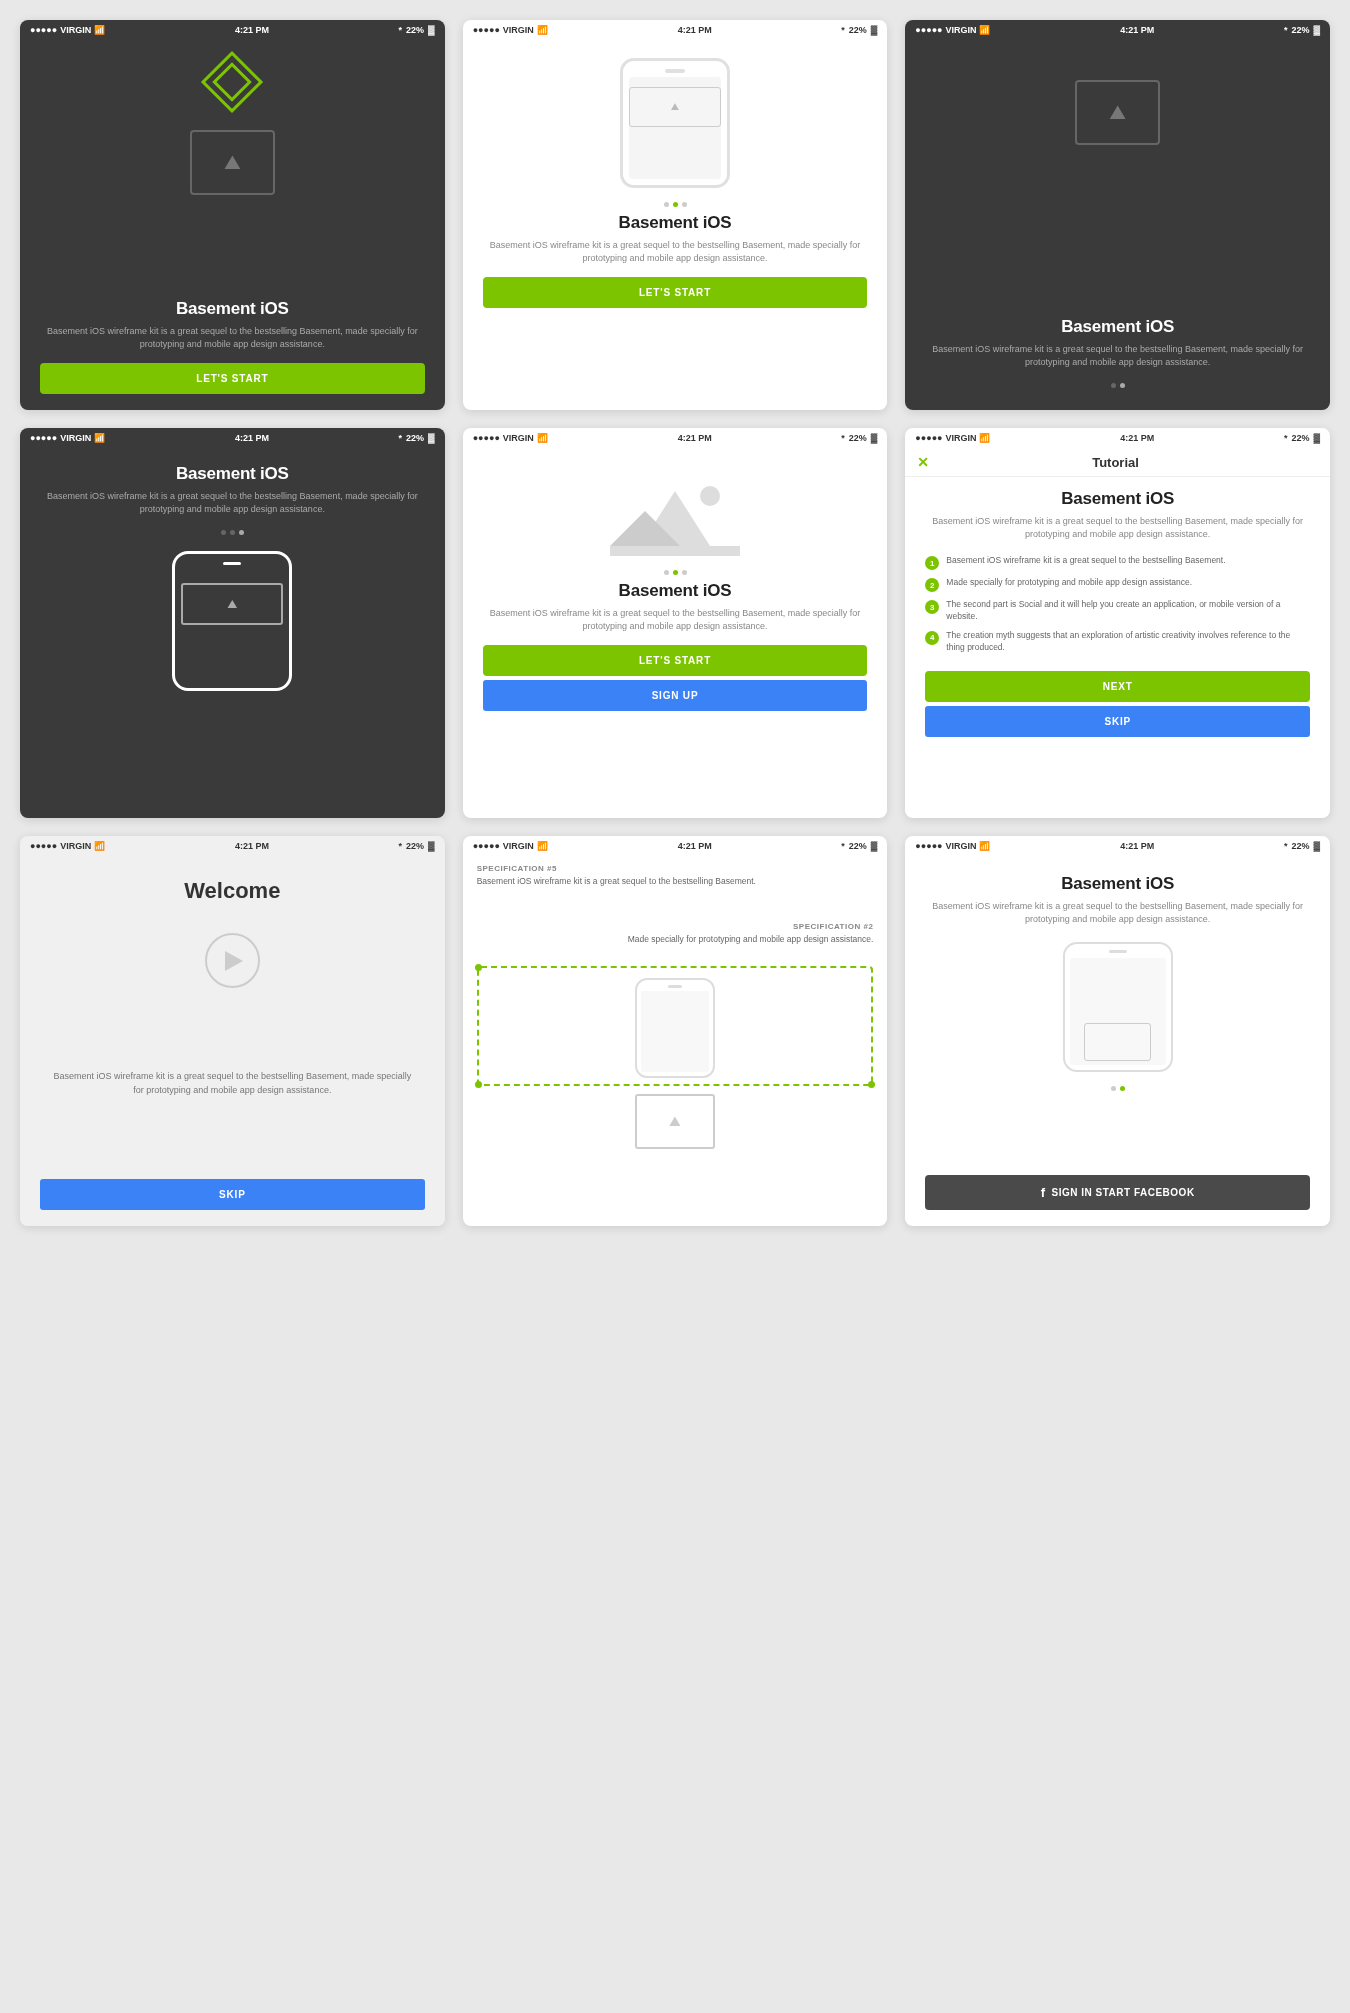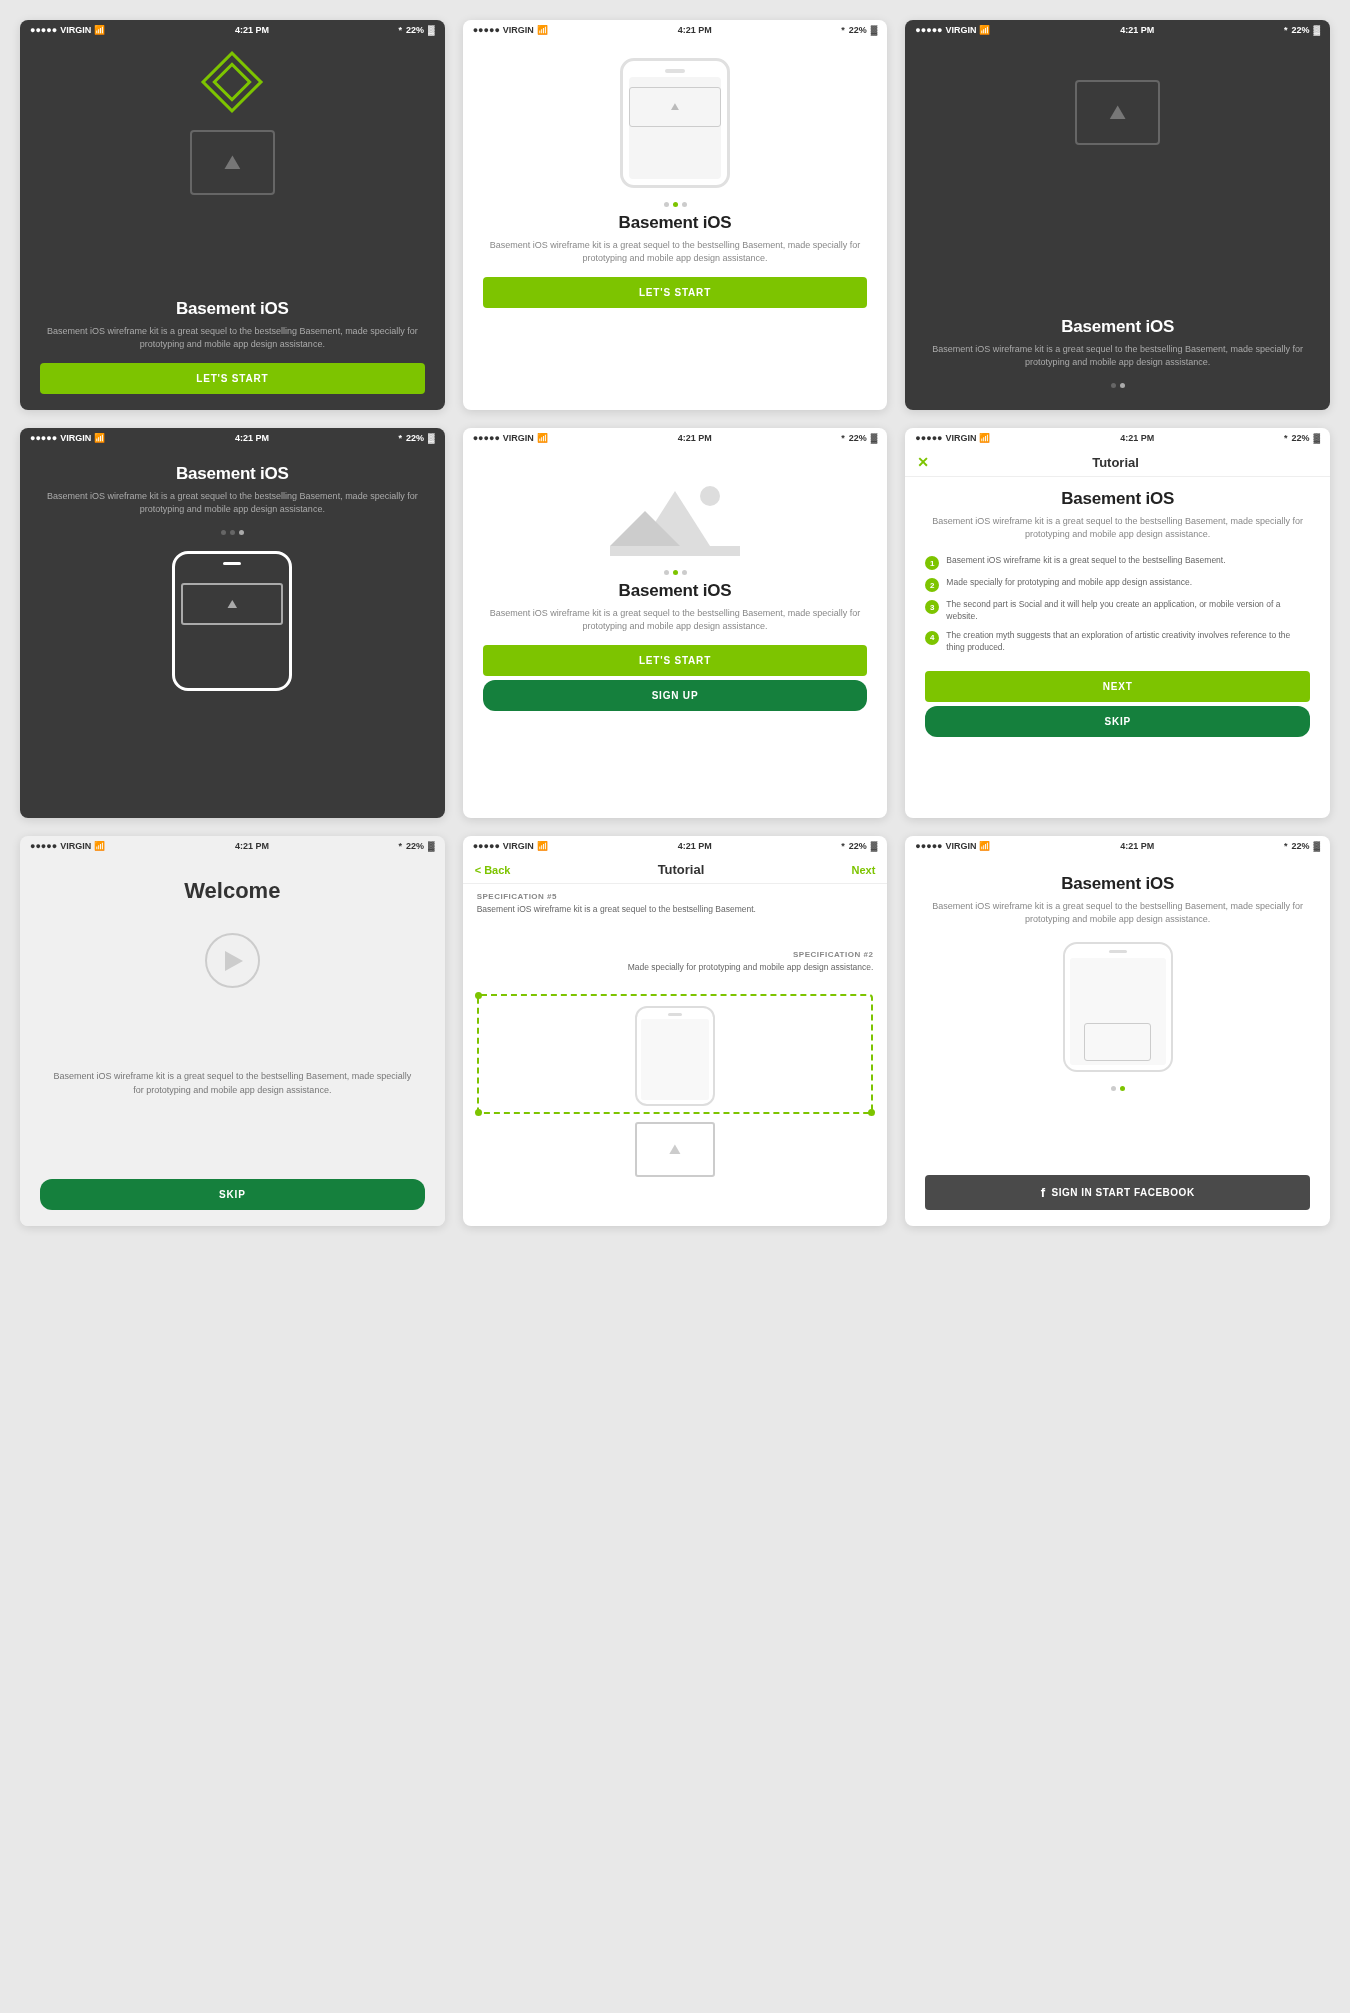"SIGN UP" .btn-dark { background: #15803d -> #3b82f6; border-radius: 12px -> 3px }
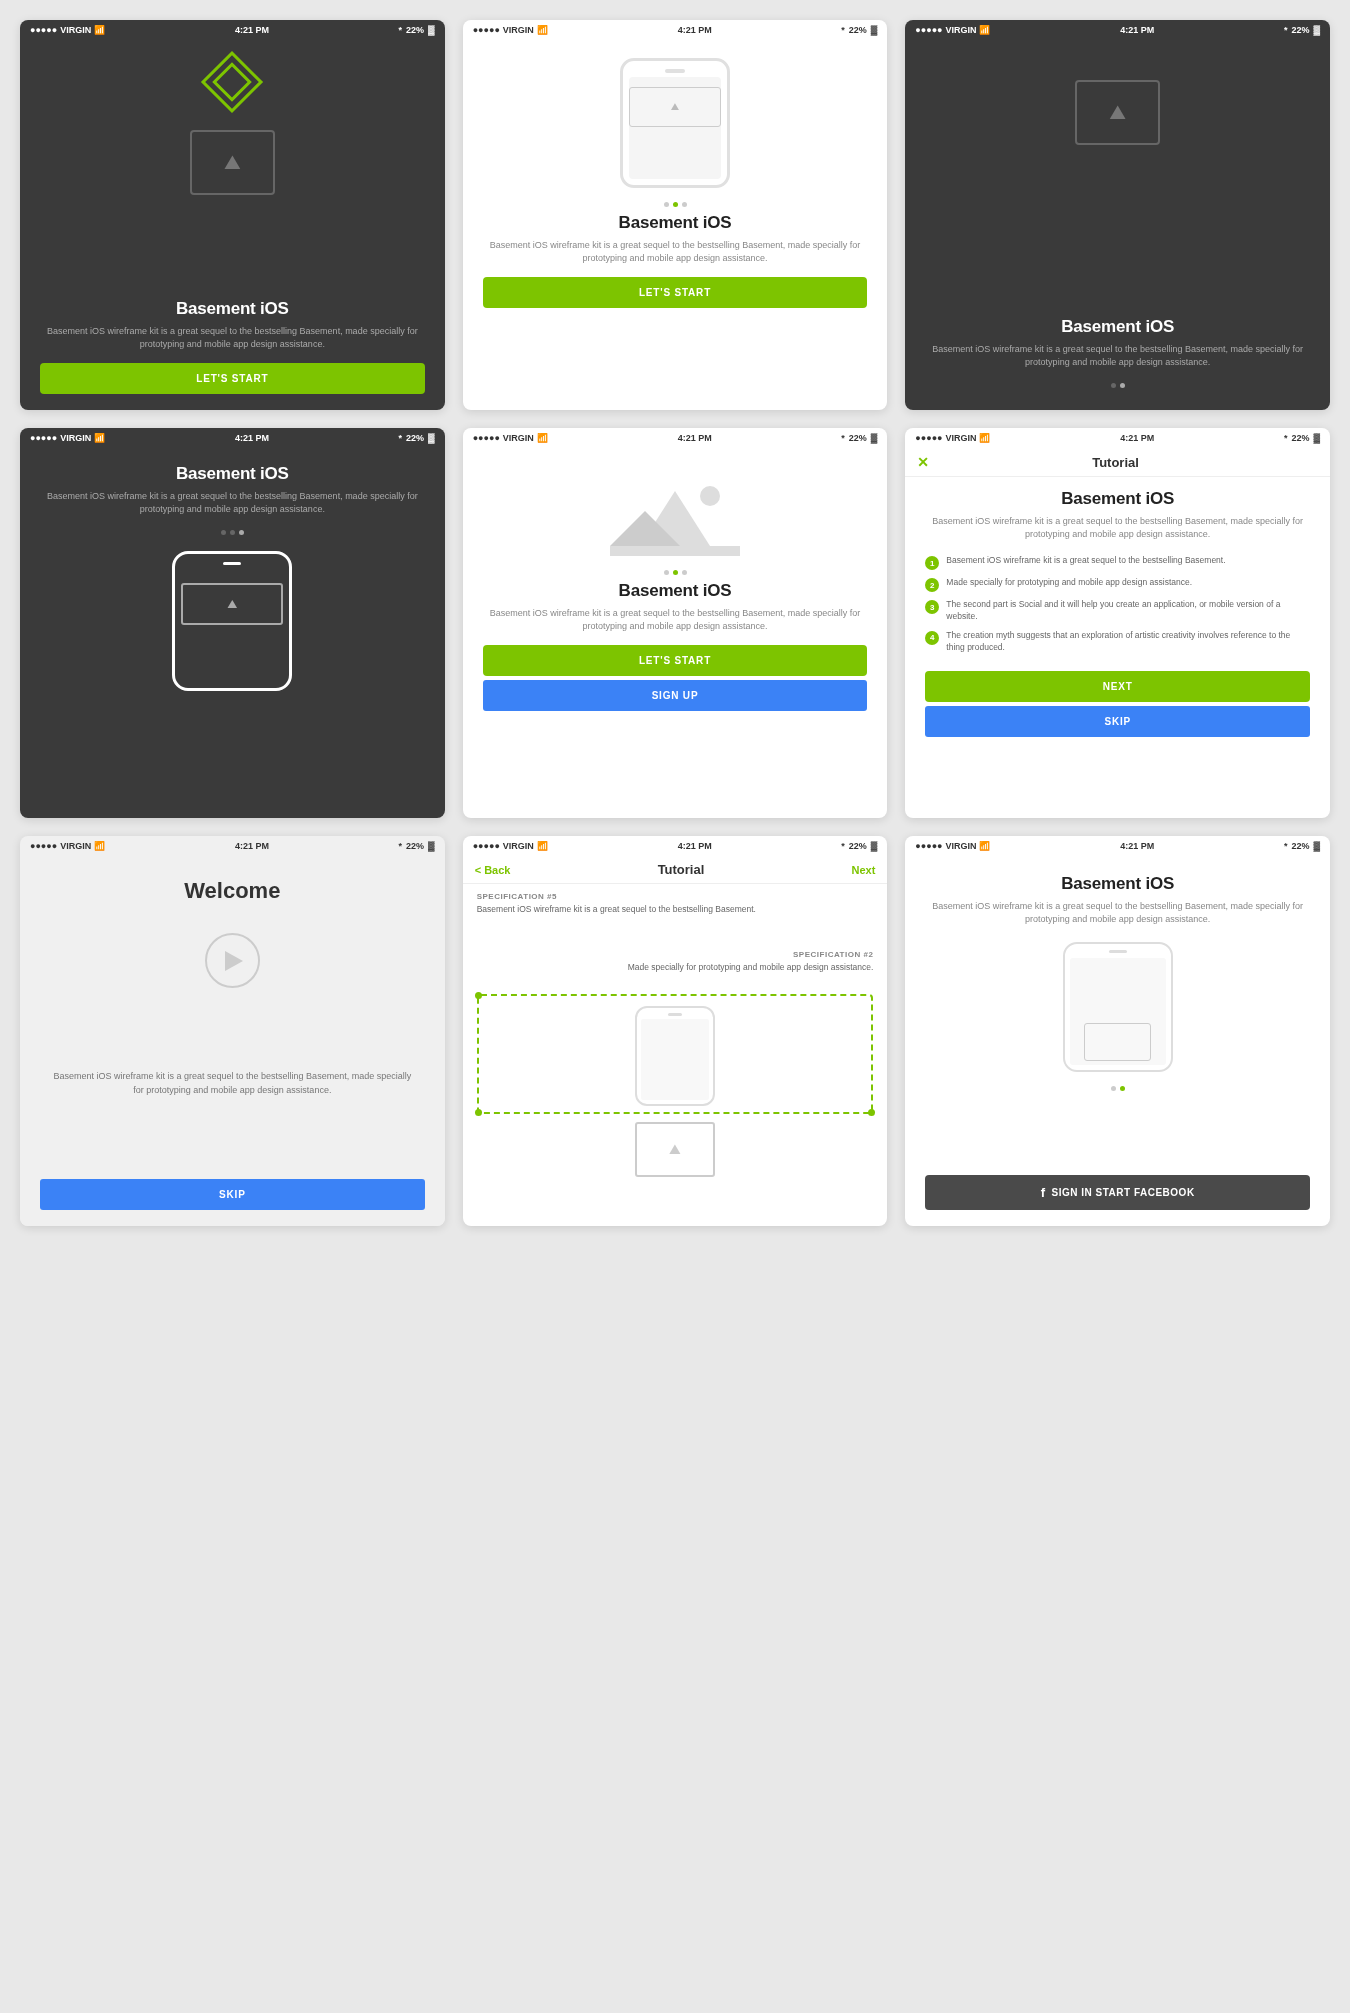"< Back" div.nav-bar { html: <div> <span>&lt; Back</span> <span>Tutorial</span> <span>Next</span> </div> -> none }
